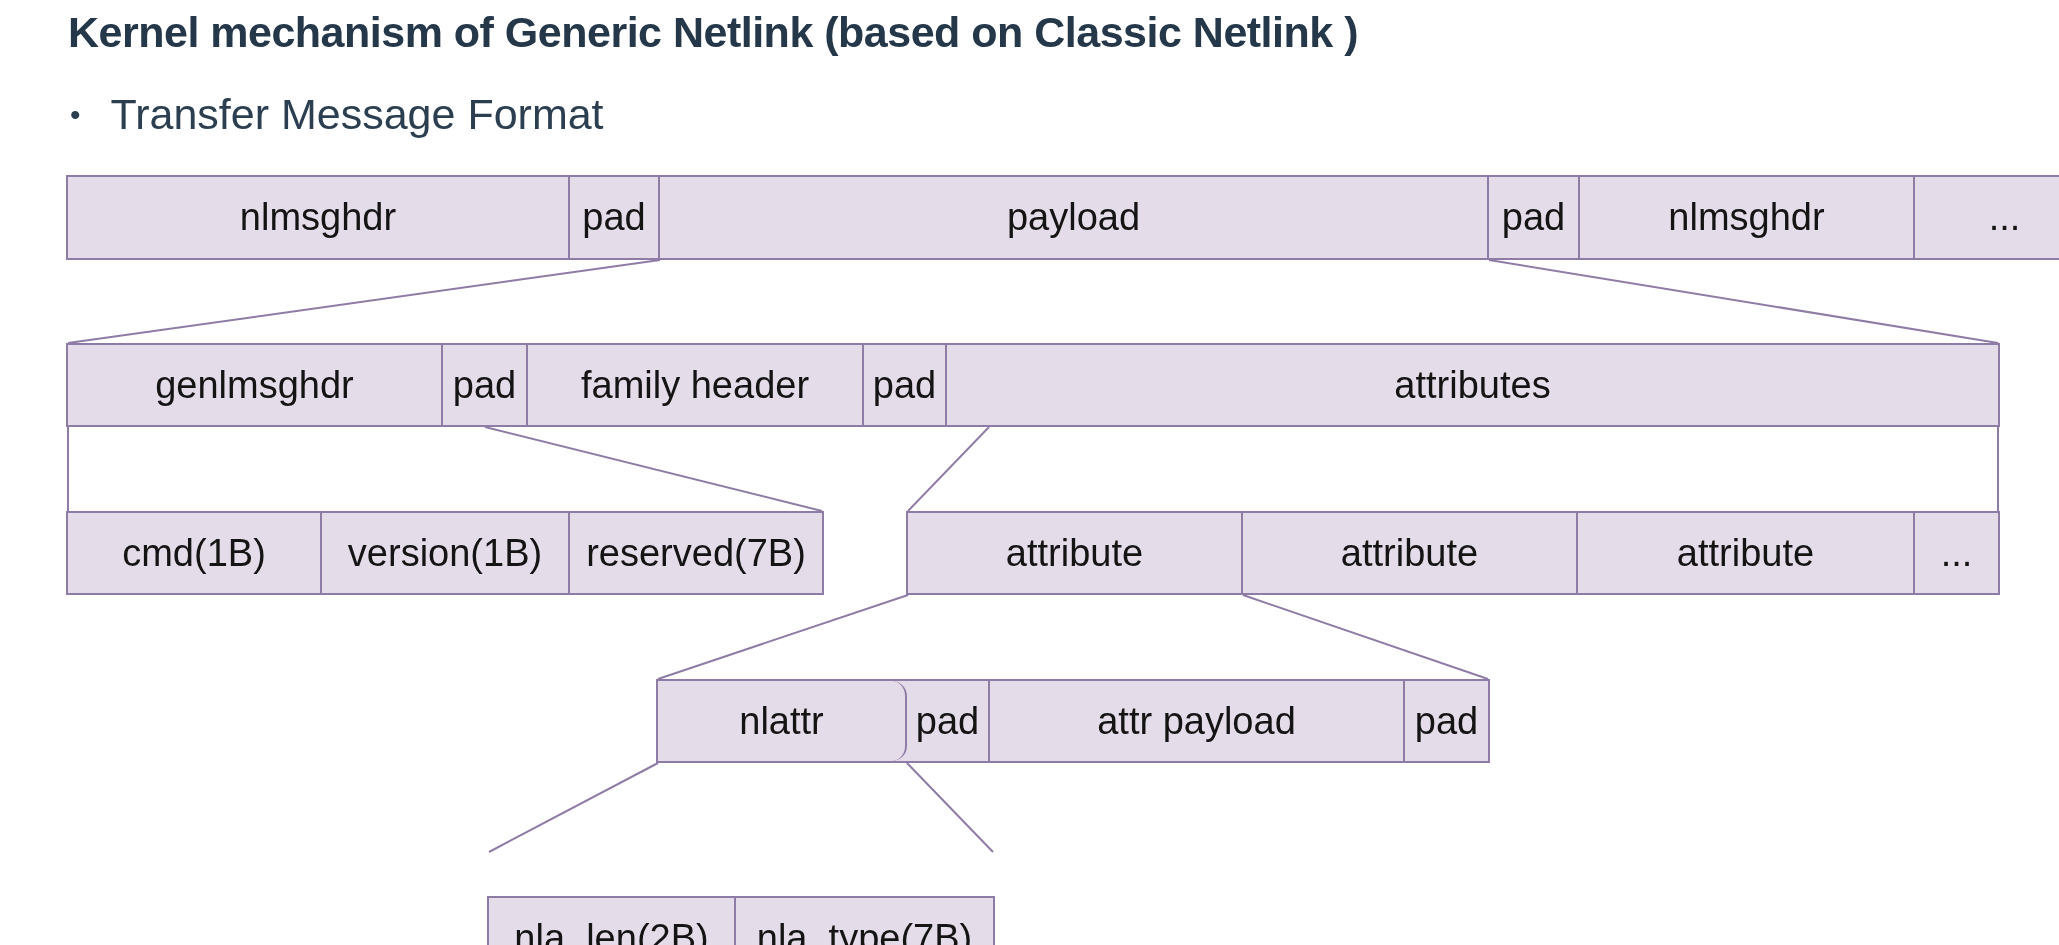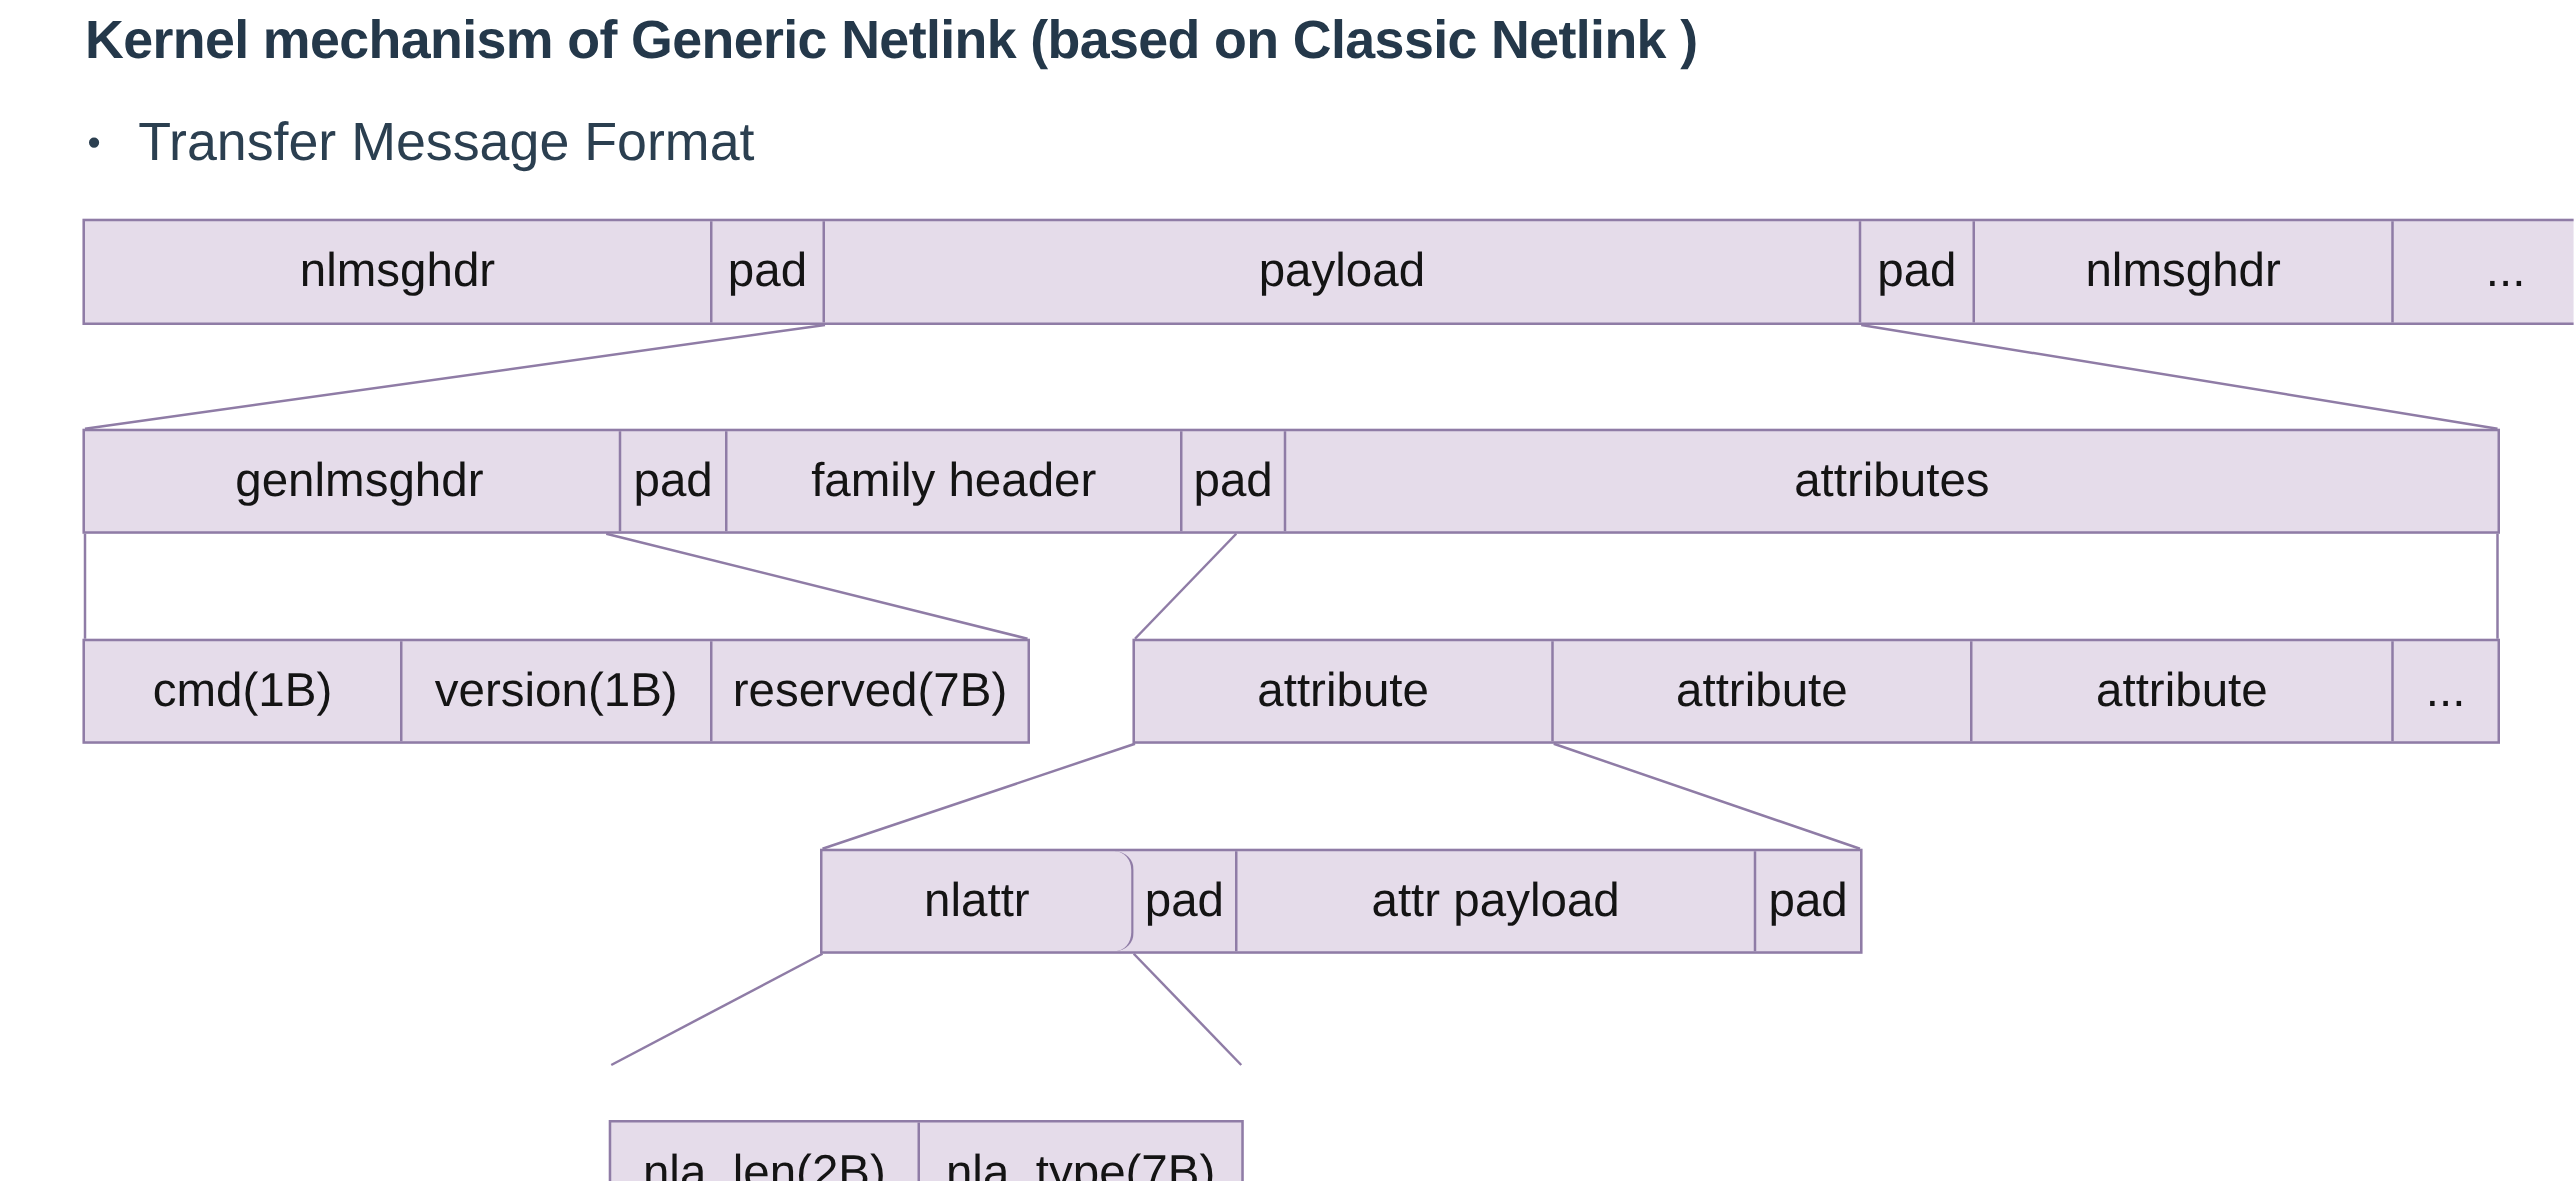"genlmsghdr" div.cell { margin-left: 12px -> none; width: 417px -> 375px }
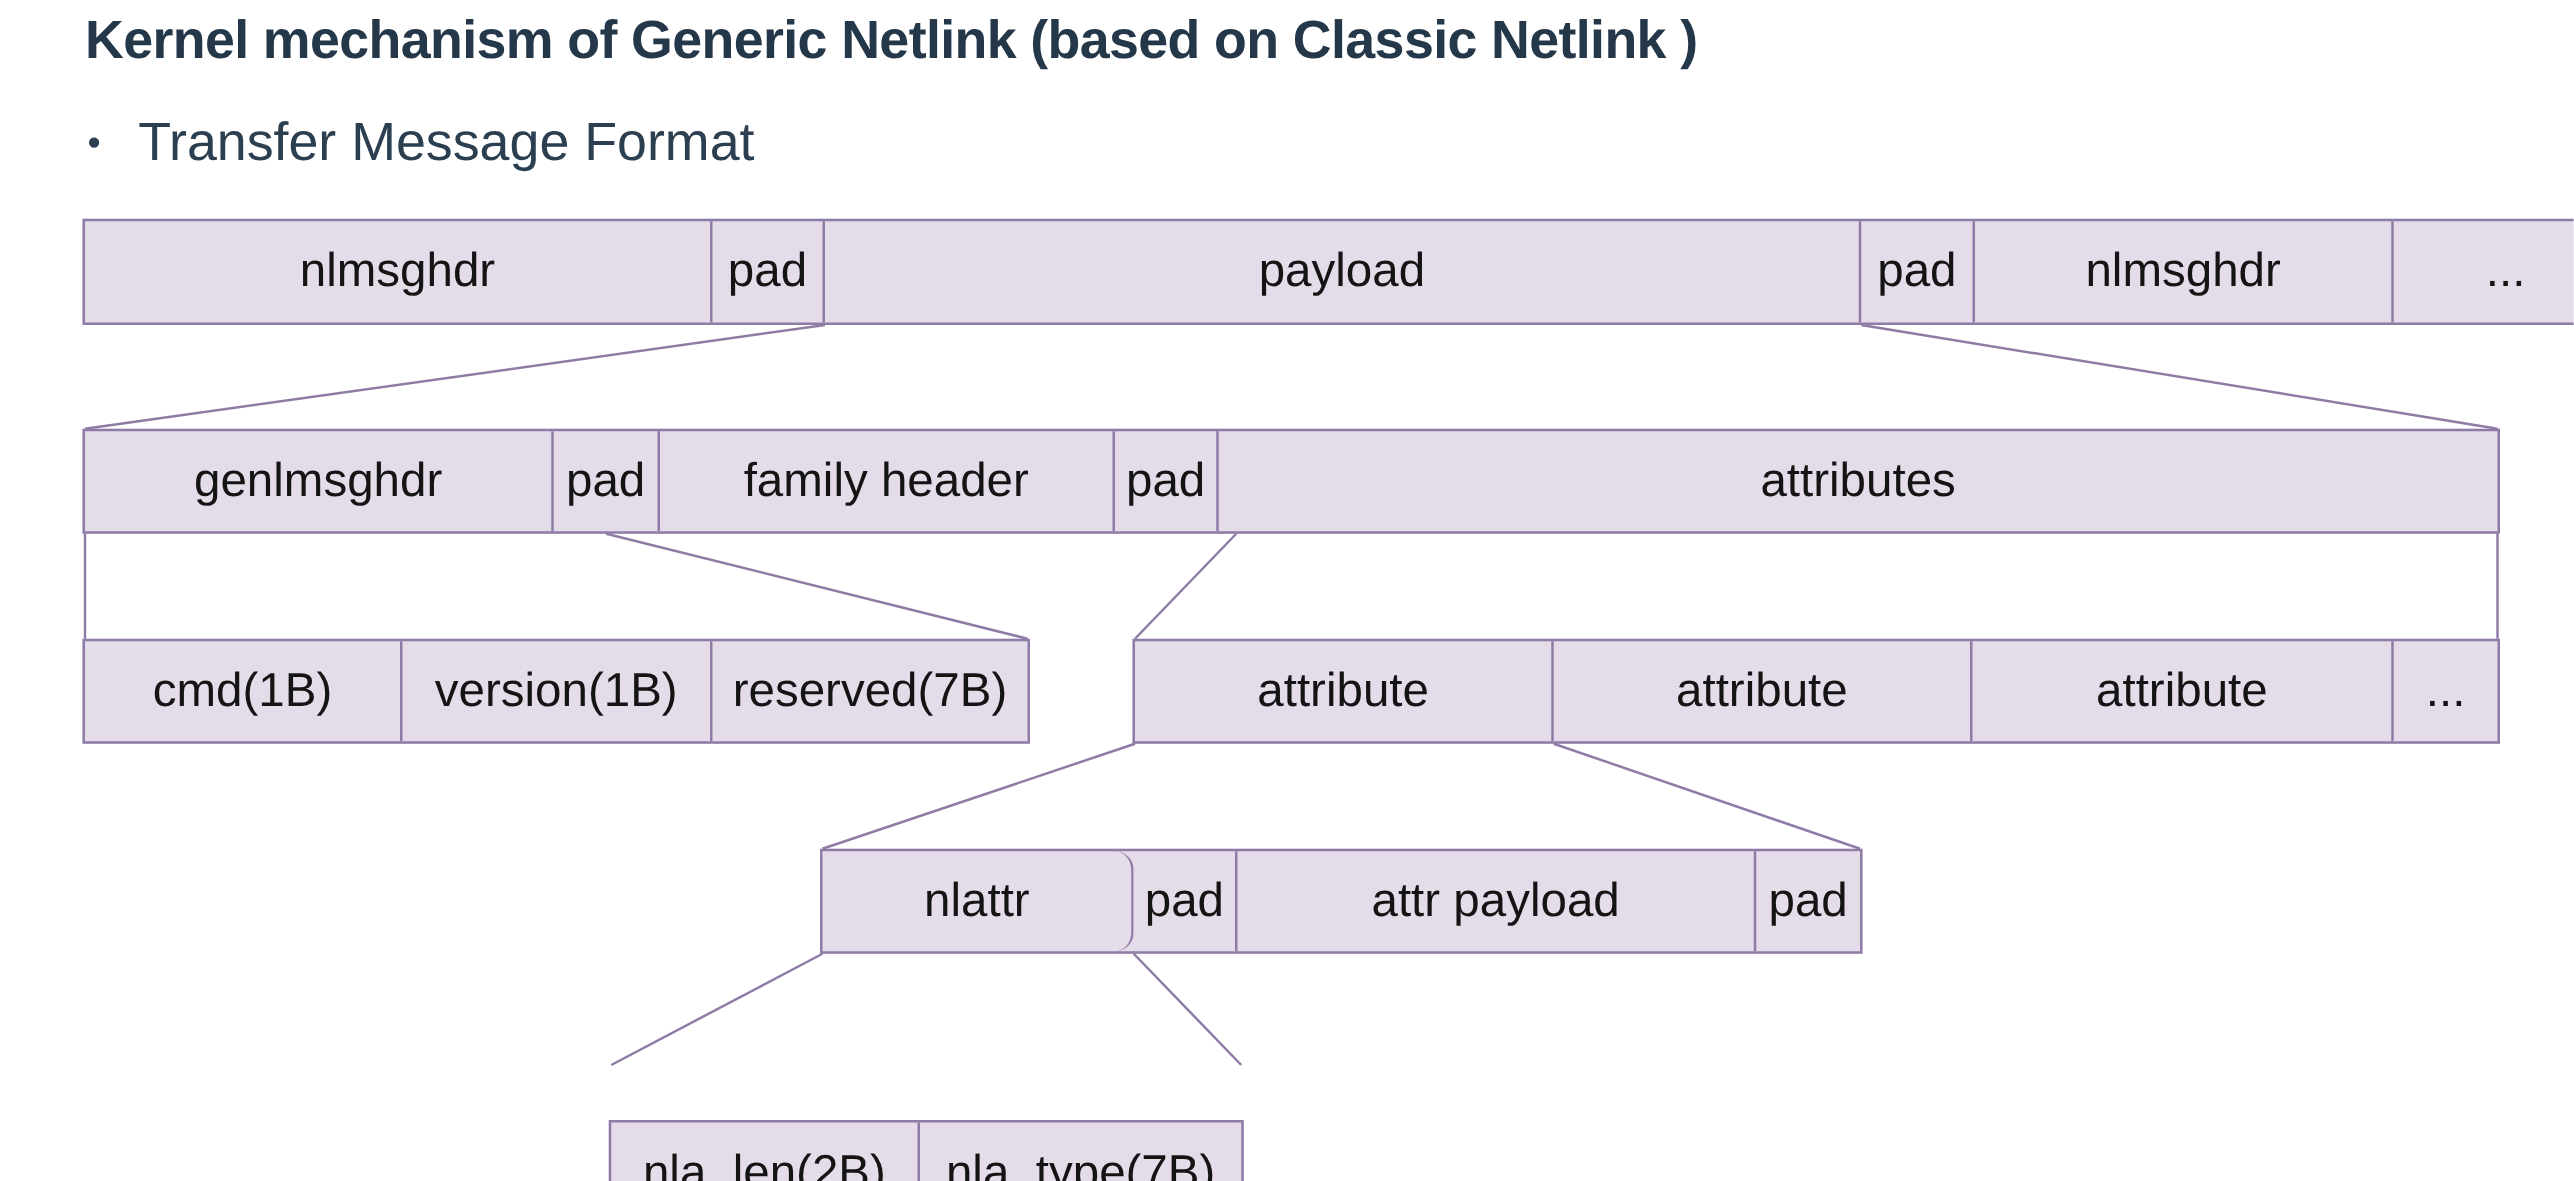"family header" div.cell { width: 364px -> 336px }
